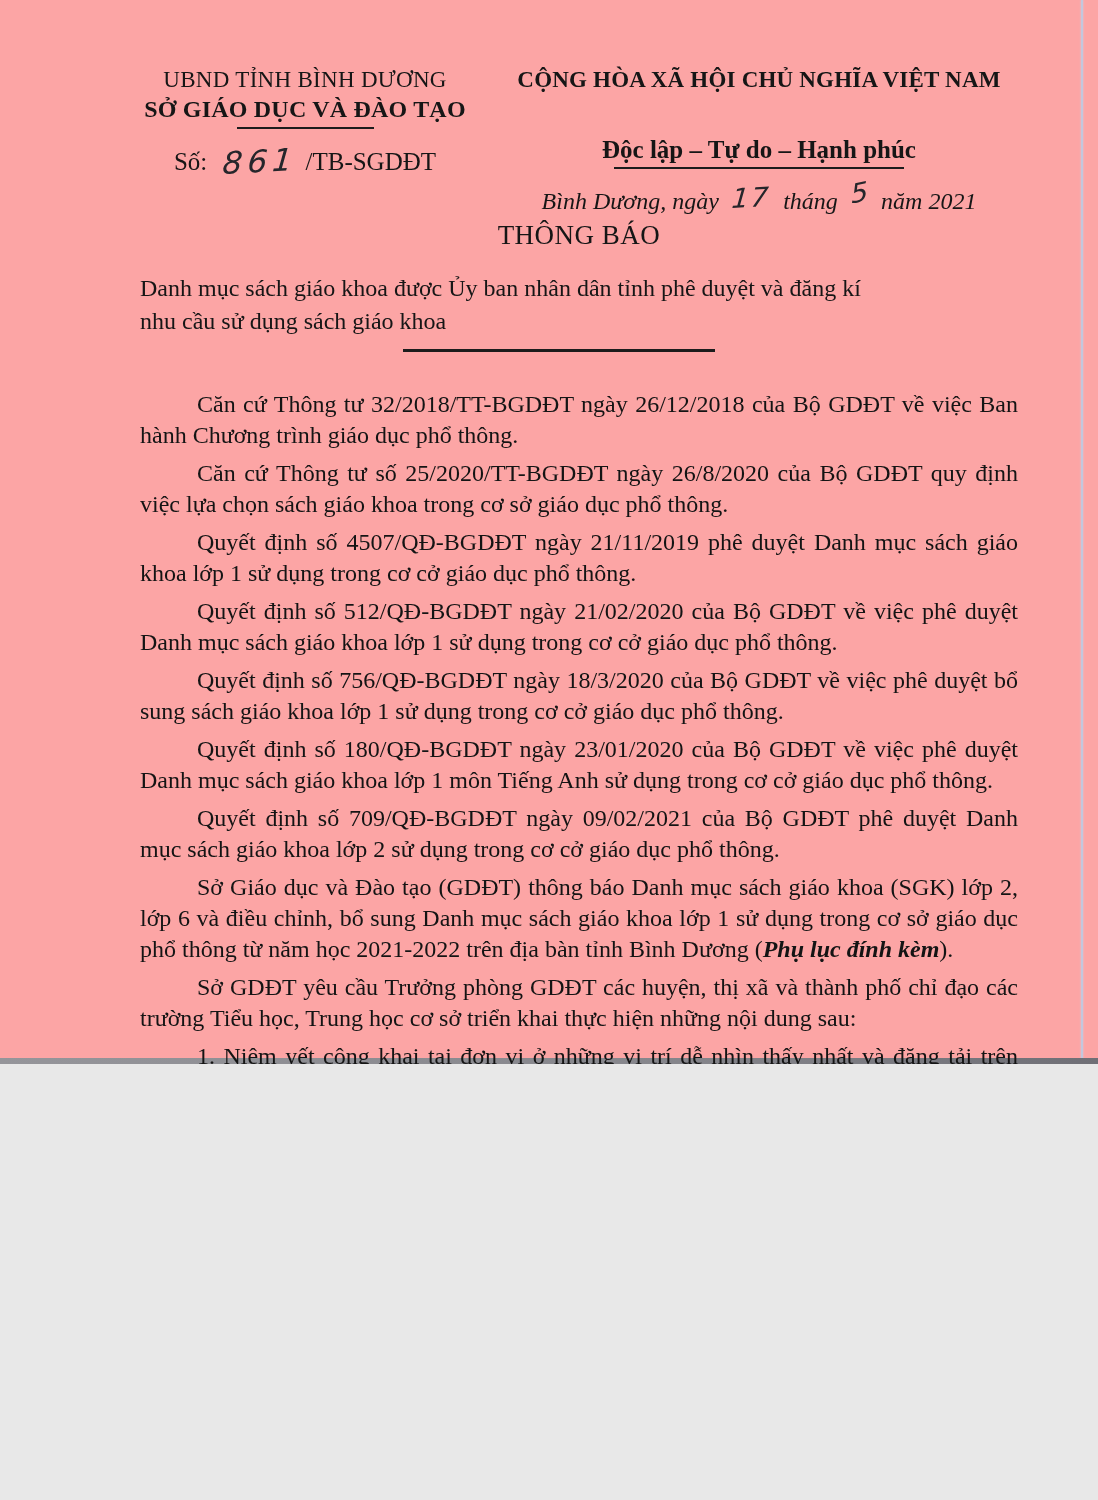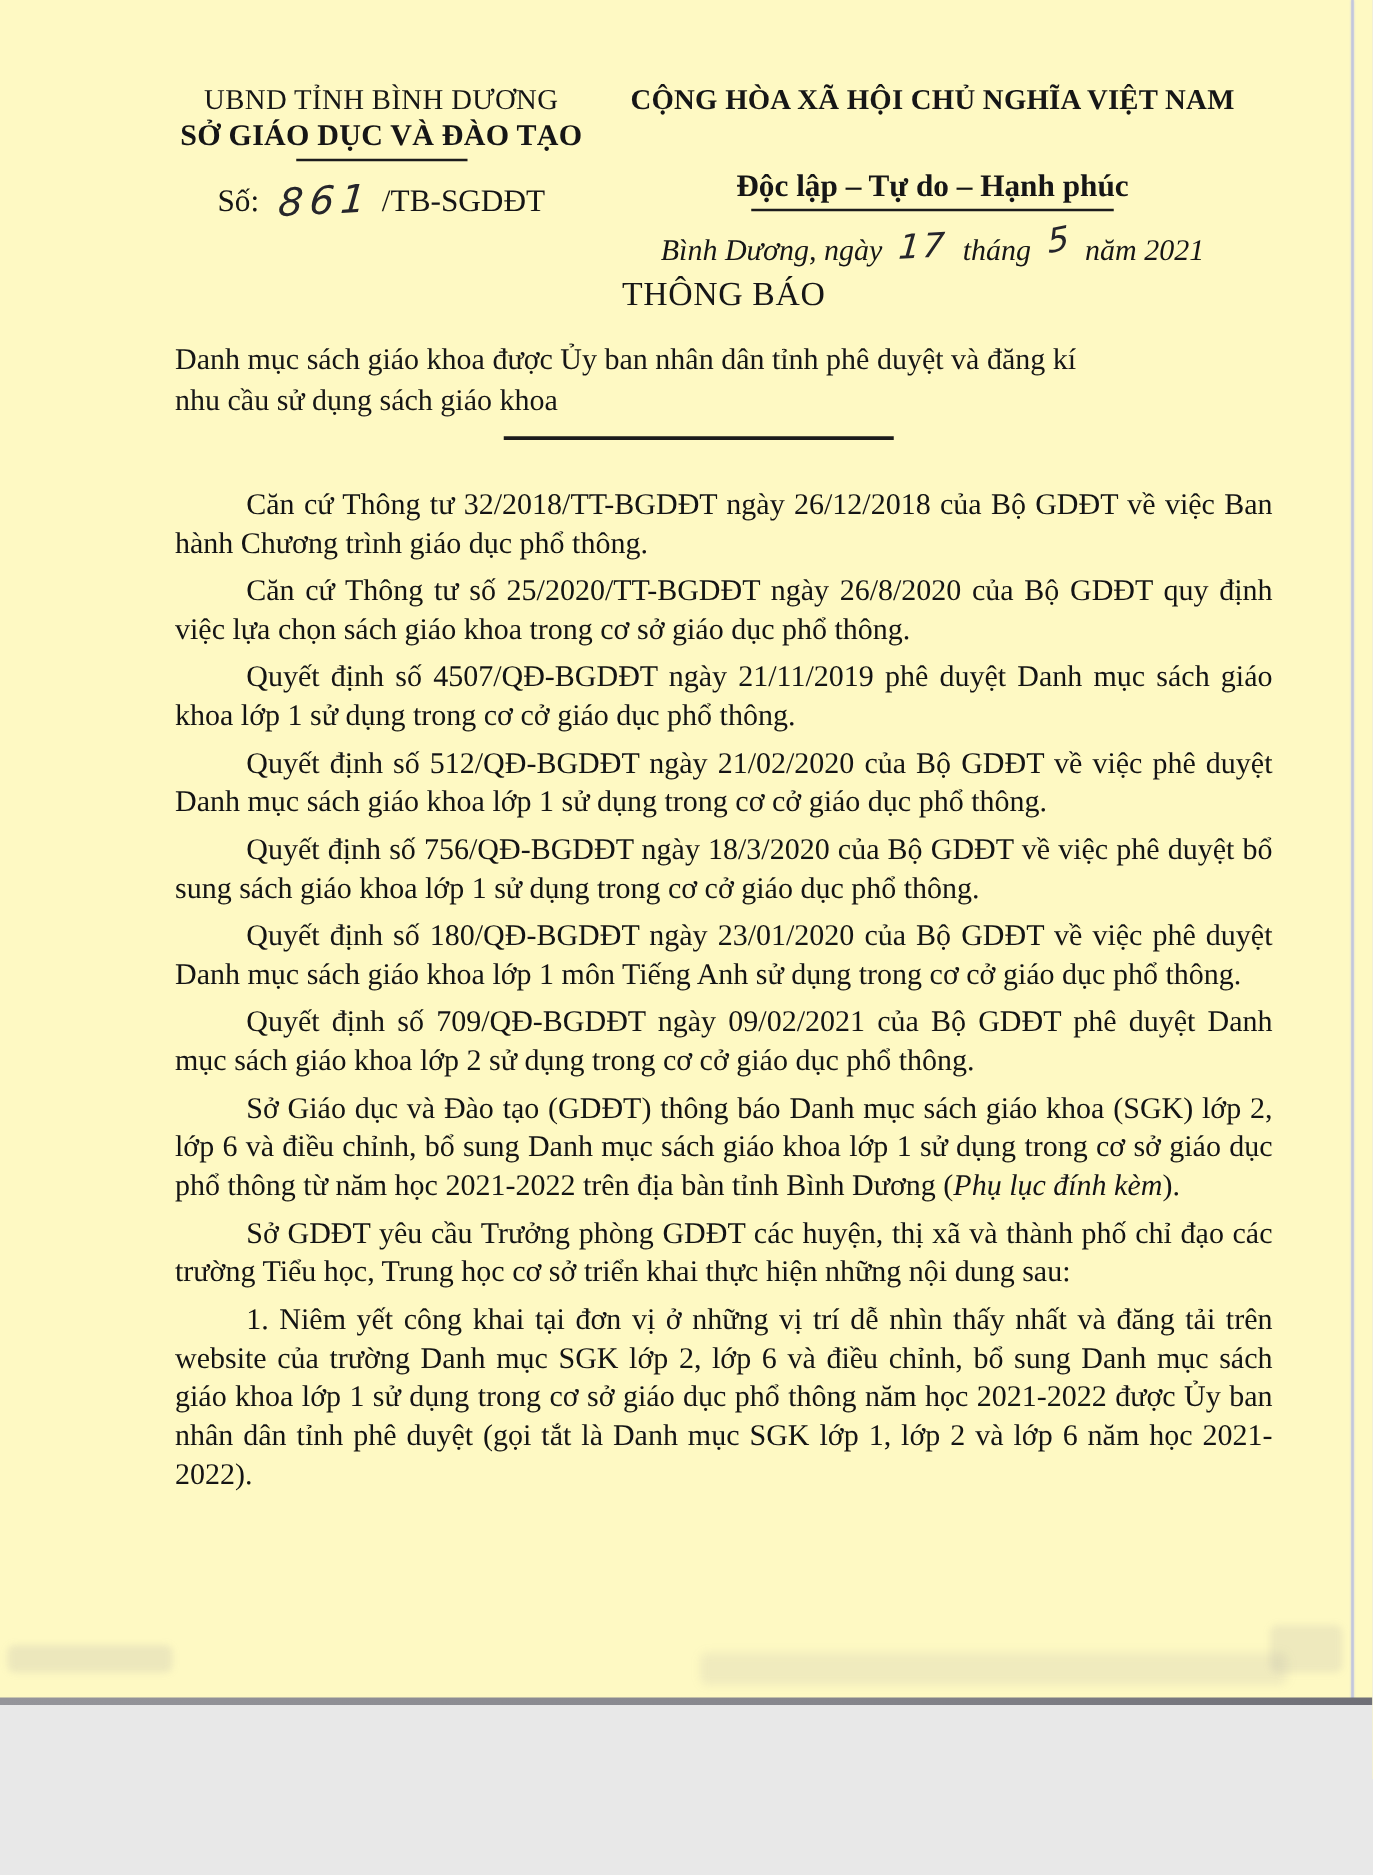"UBND TỈNH BÌNH DƯƠNG" .page { background: #fef9c3 -> #fca5a5; height: 1364px -> 1064px }
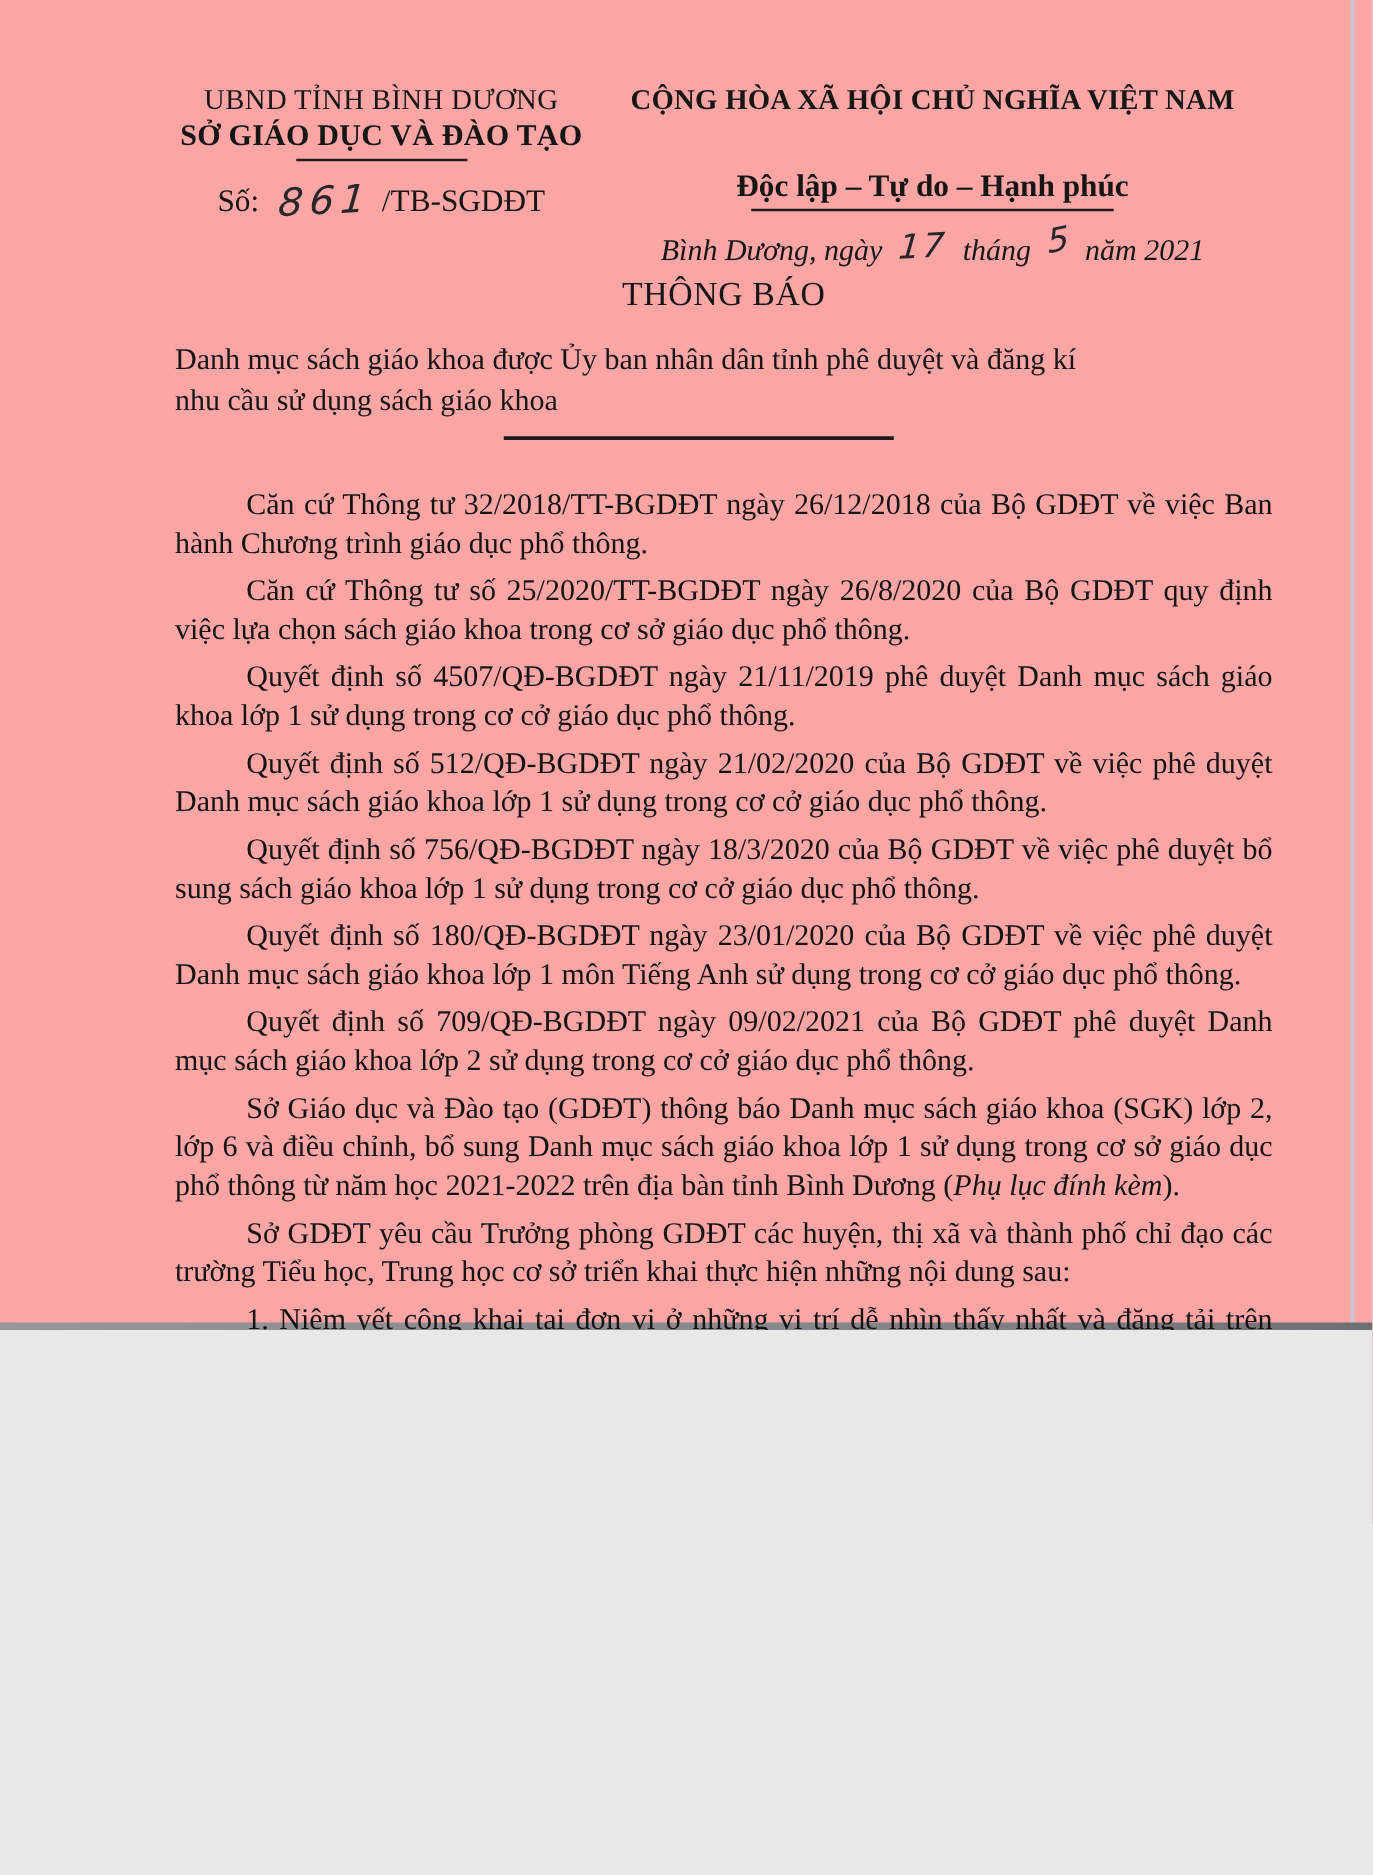"CỘNG HÒA XÃ HỘI CHỦ" .hdr-right { left: 472px -> 485px }
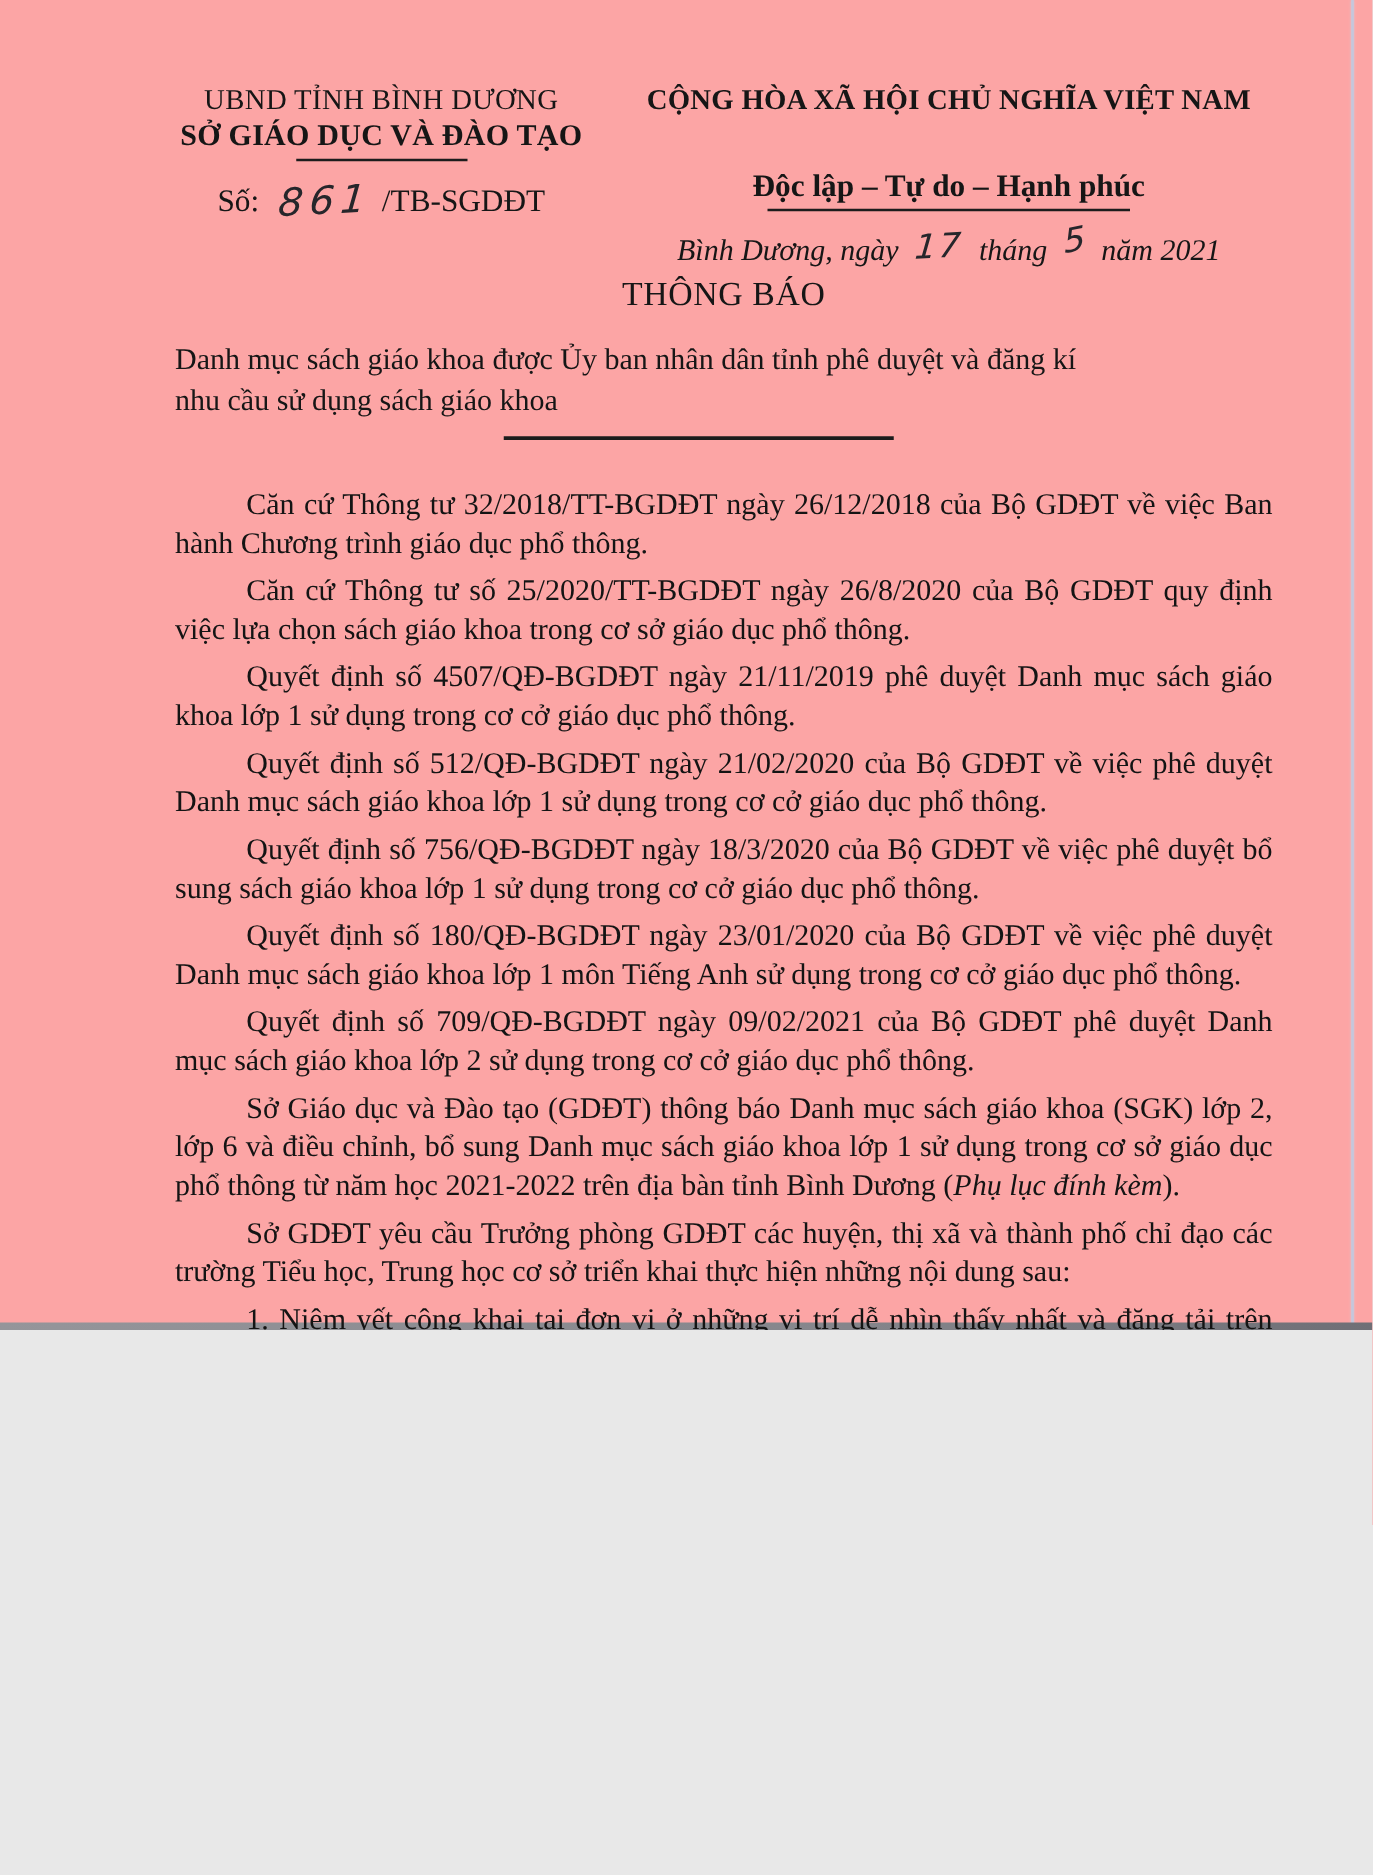"Phụ lục đính kèm" .bodytext .it { font-weight: none -> bold }
